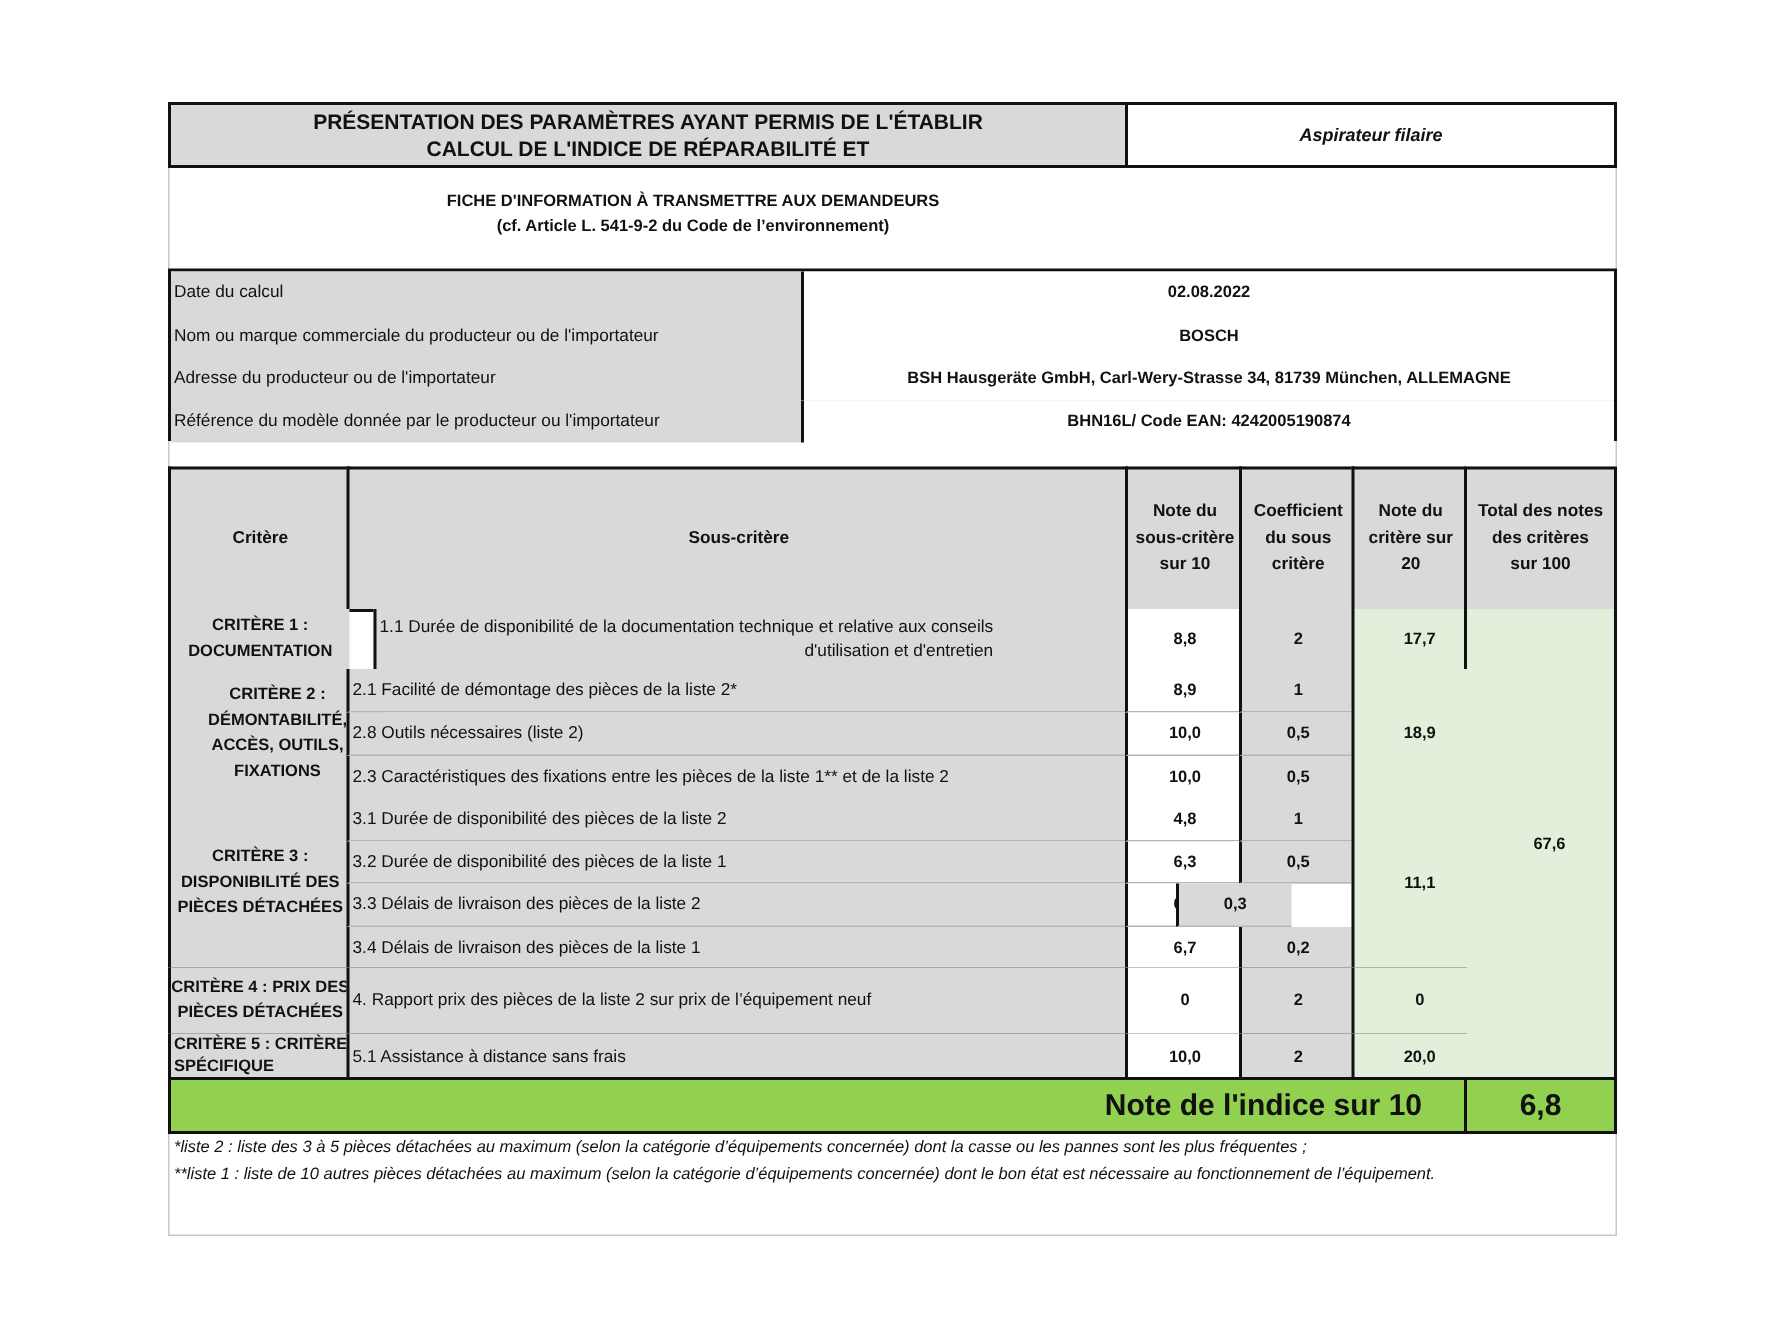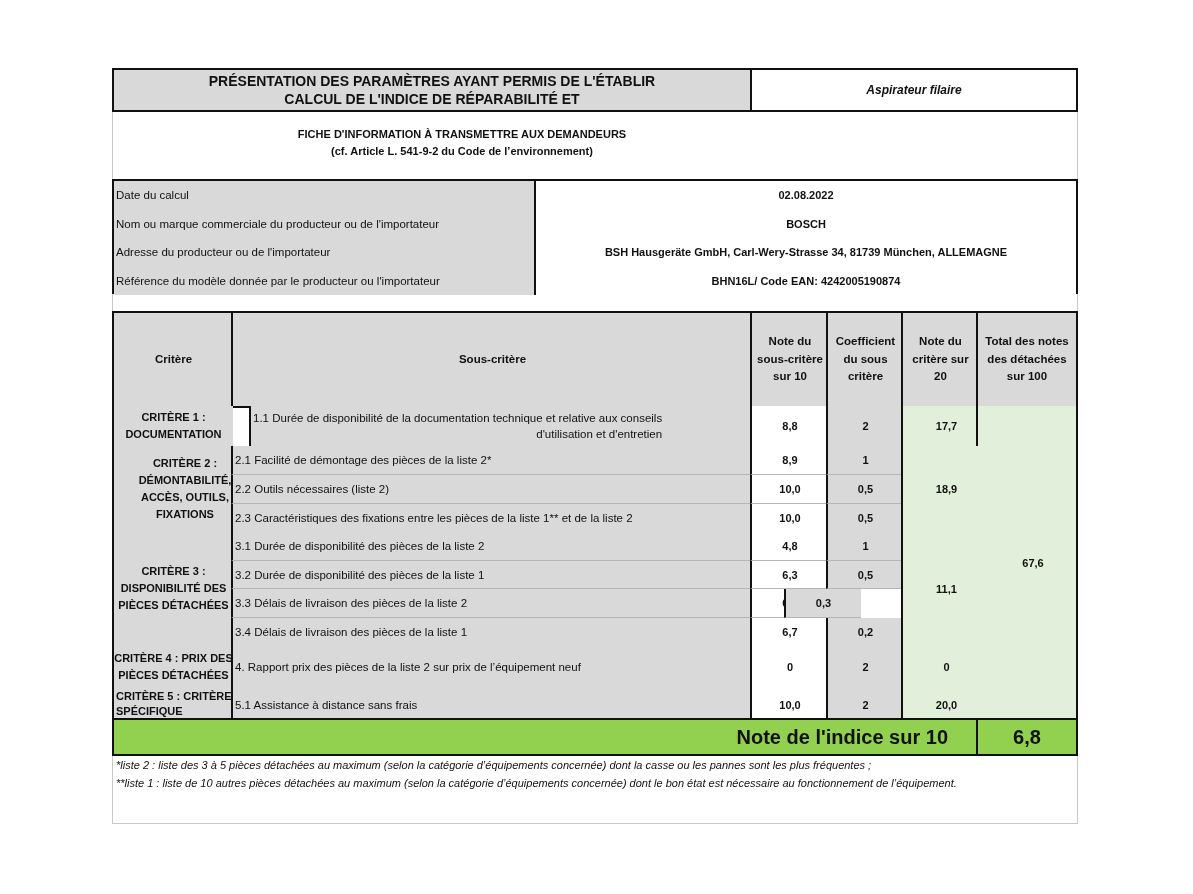"des détachées" div { text: détachées -> critères }
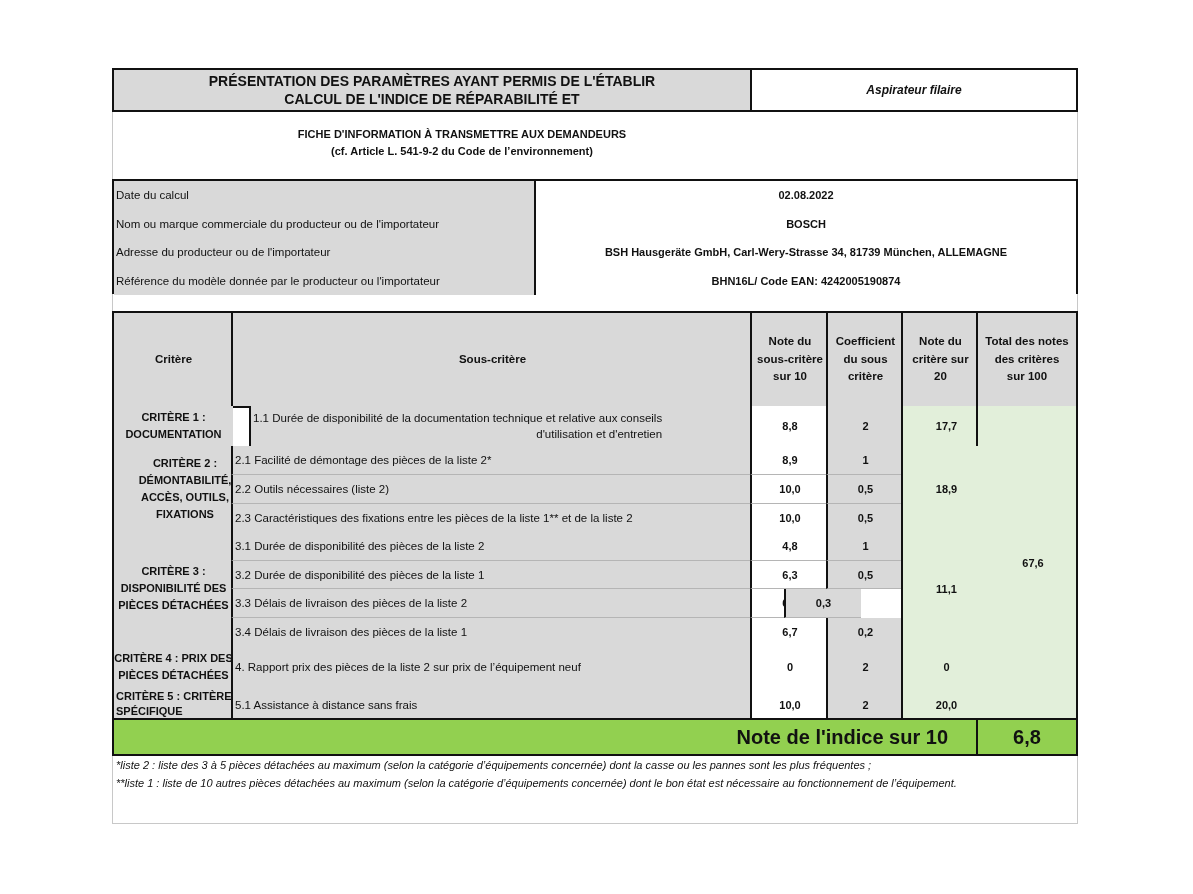"2.2 Outils nécessaires (liste 2)" div.cell { text: 2.2 -> 2.8 }
